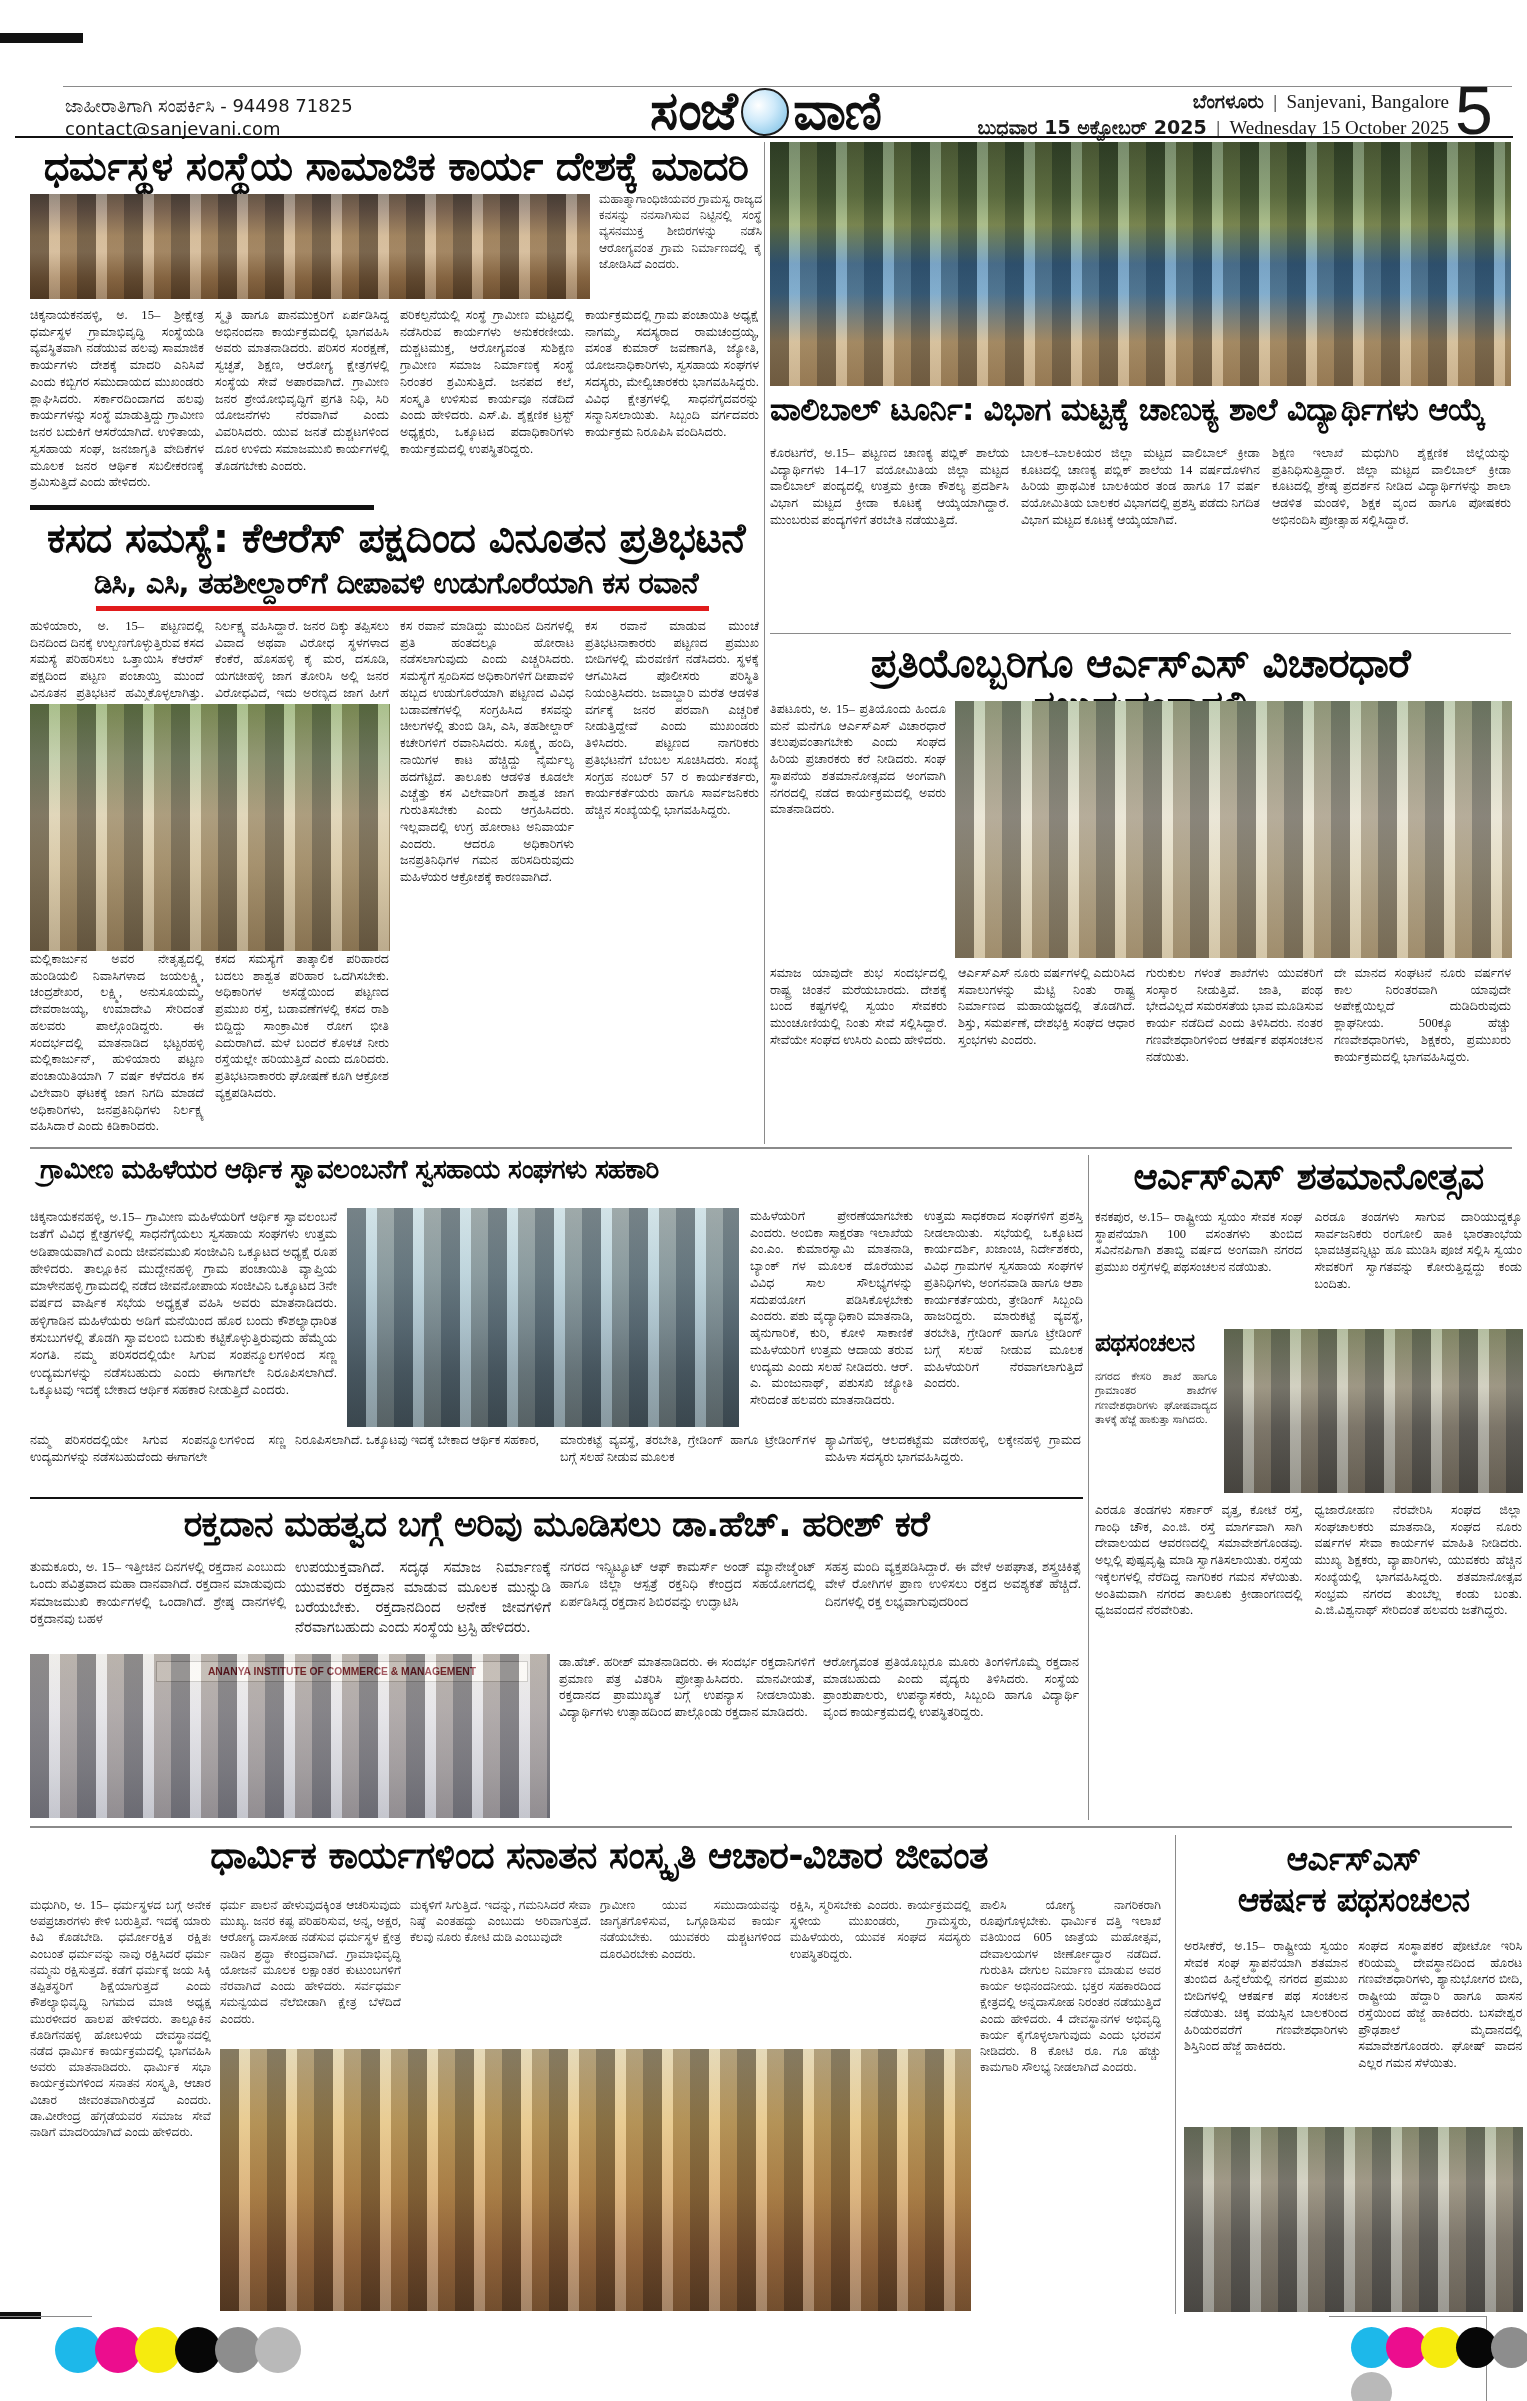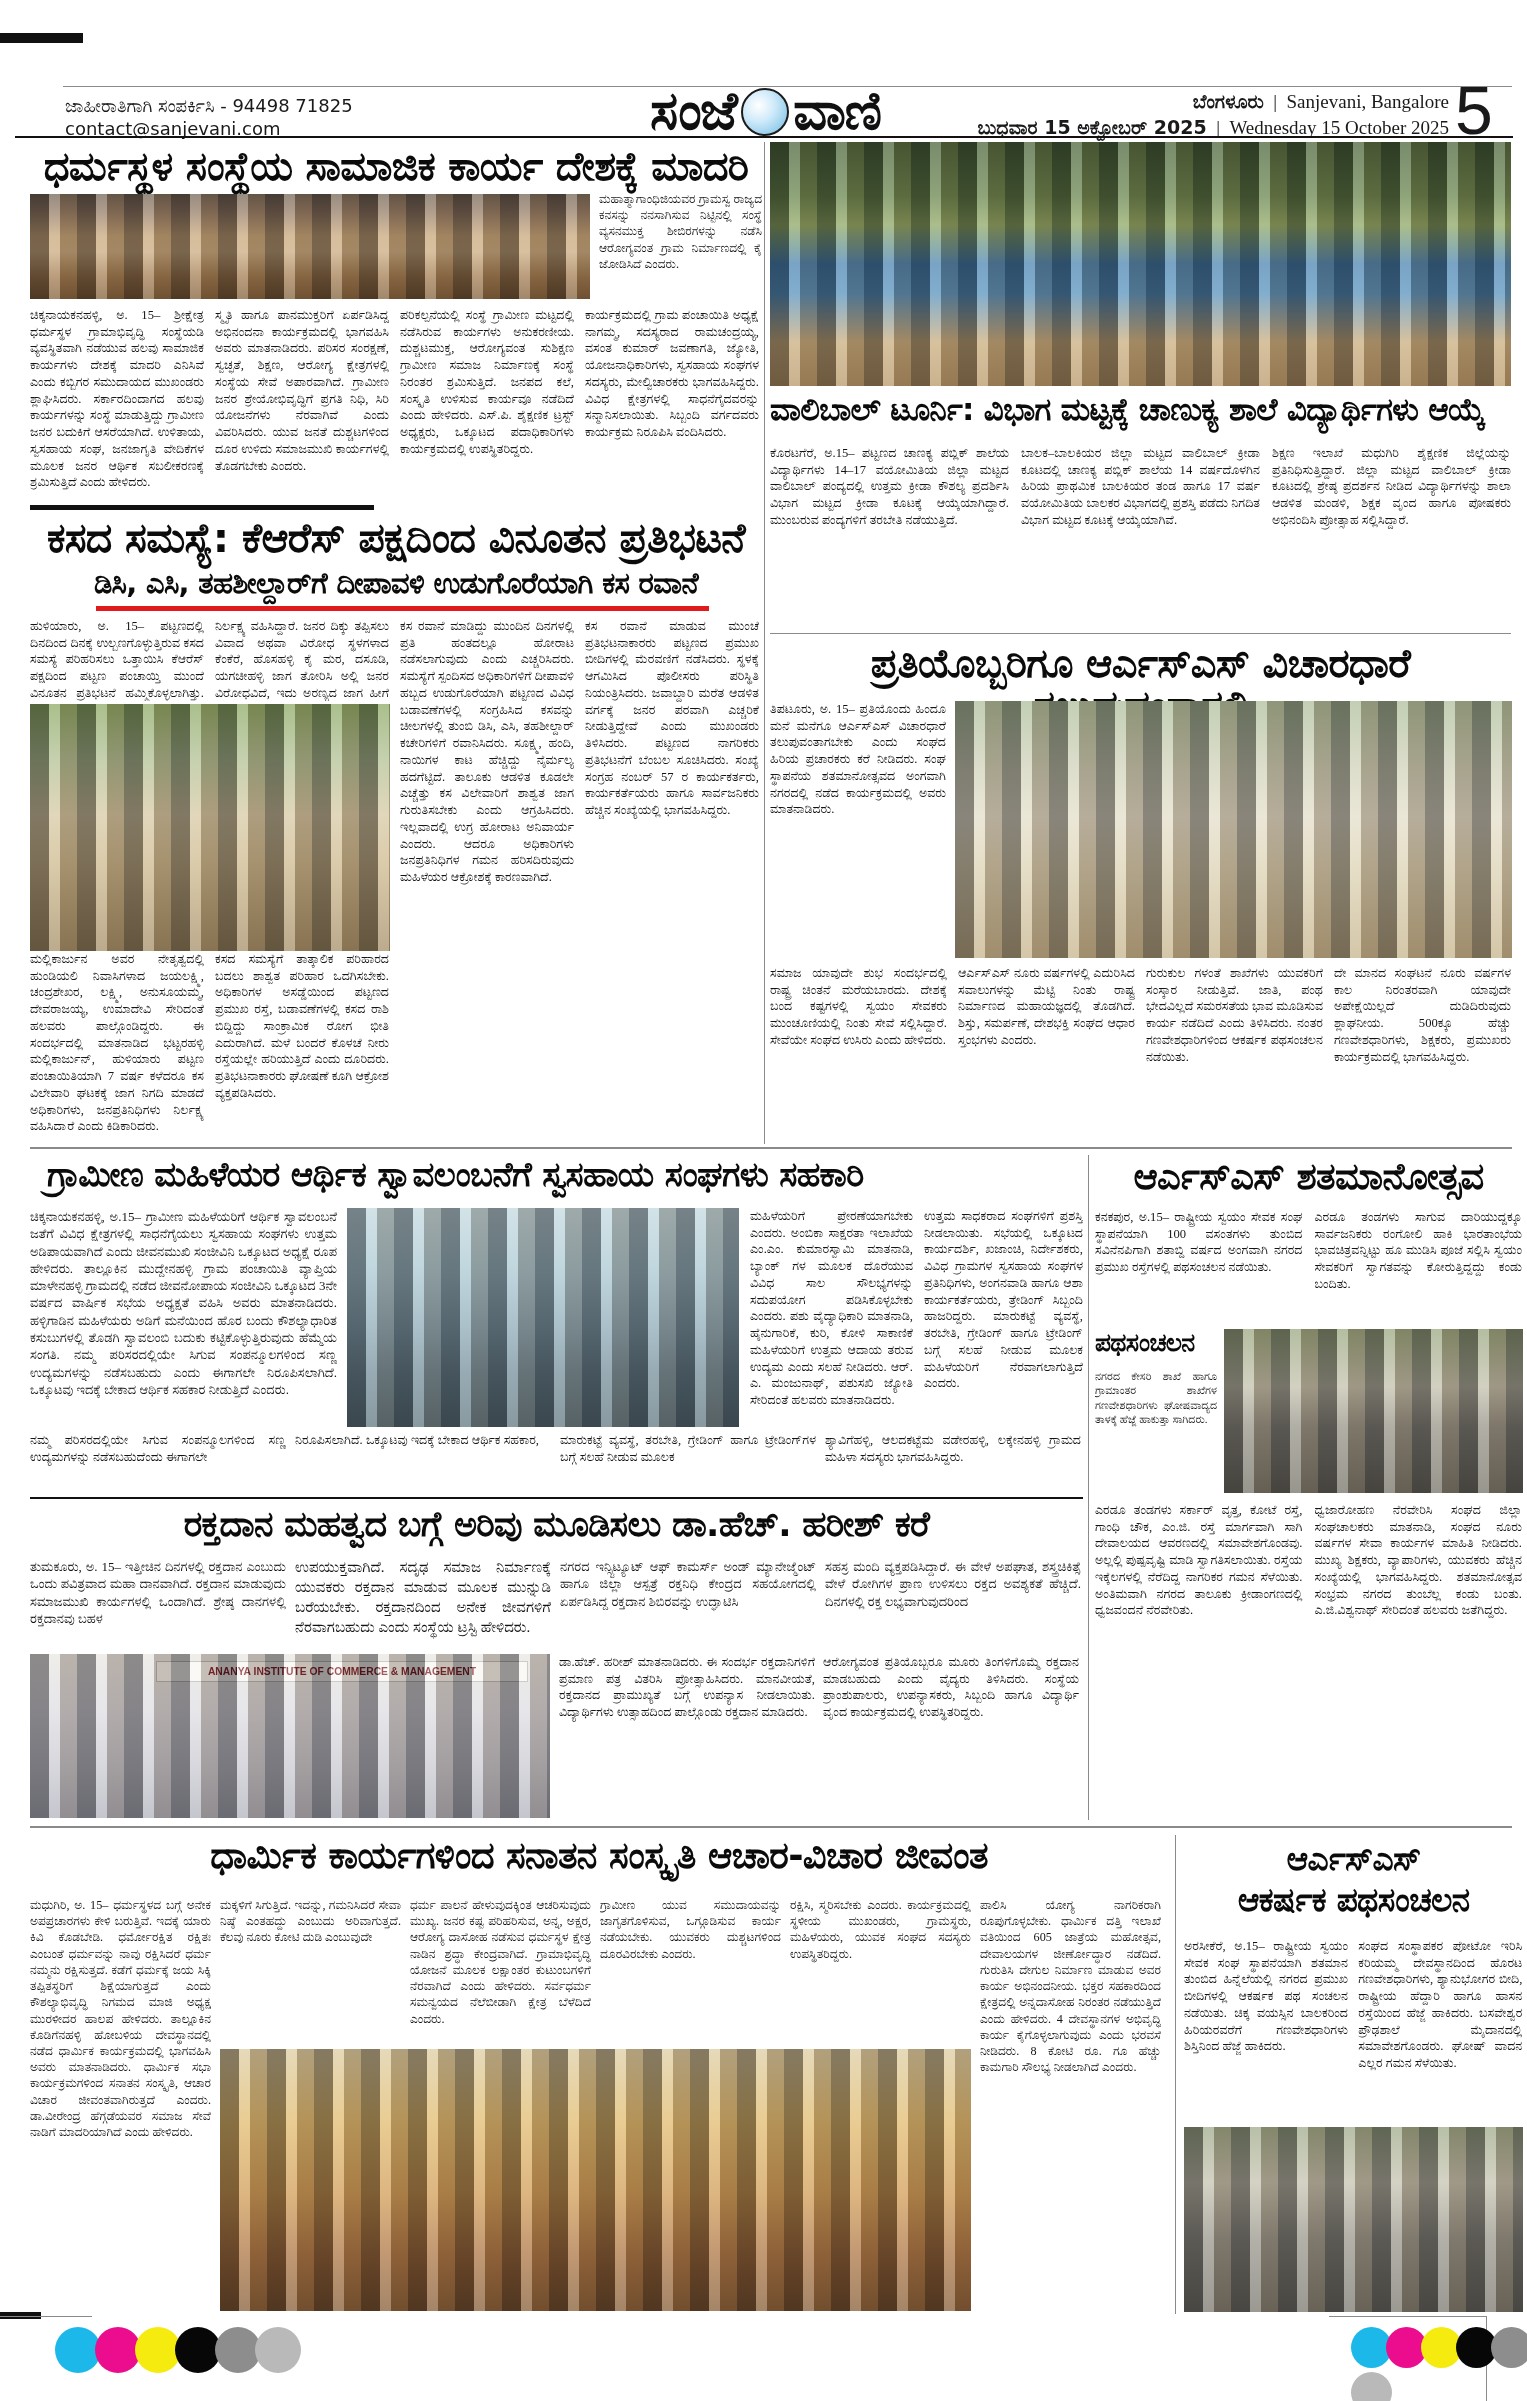"ಗ್ರಾಮೀಣ ಮಹಿಳೆಯರ ಆರ್ಥಿಕ ಸ್ವಾವಲಂಬನೆಗೆ" div.abs { font-size: 34px -> 26px; left: 47px -> 40px }
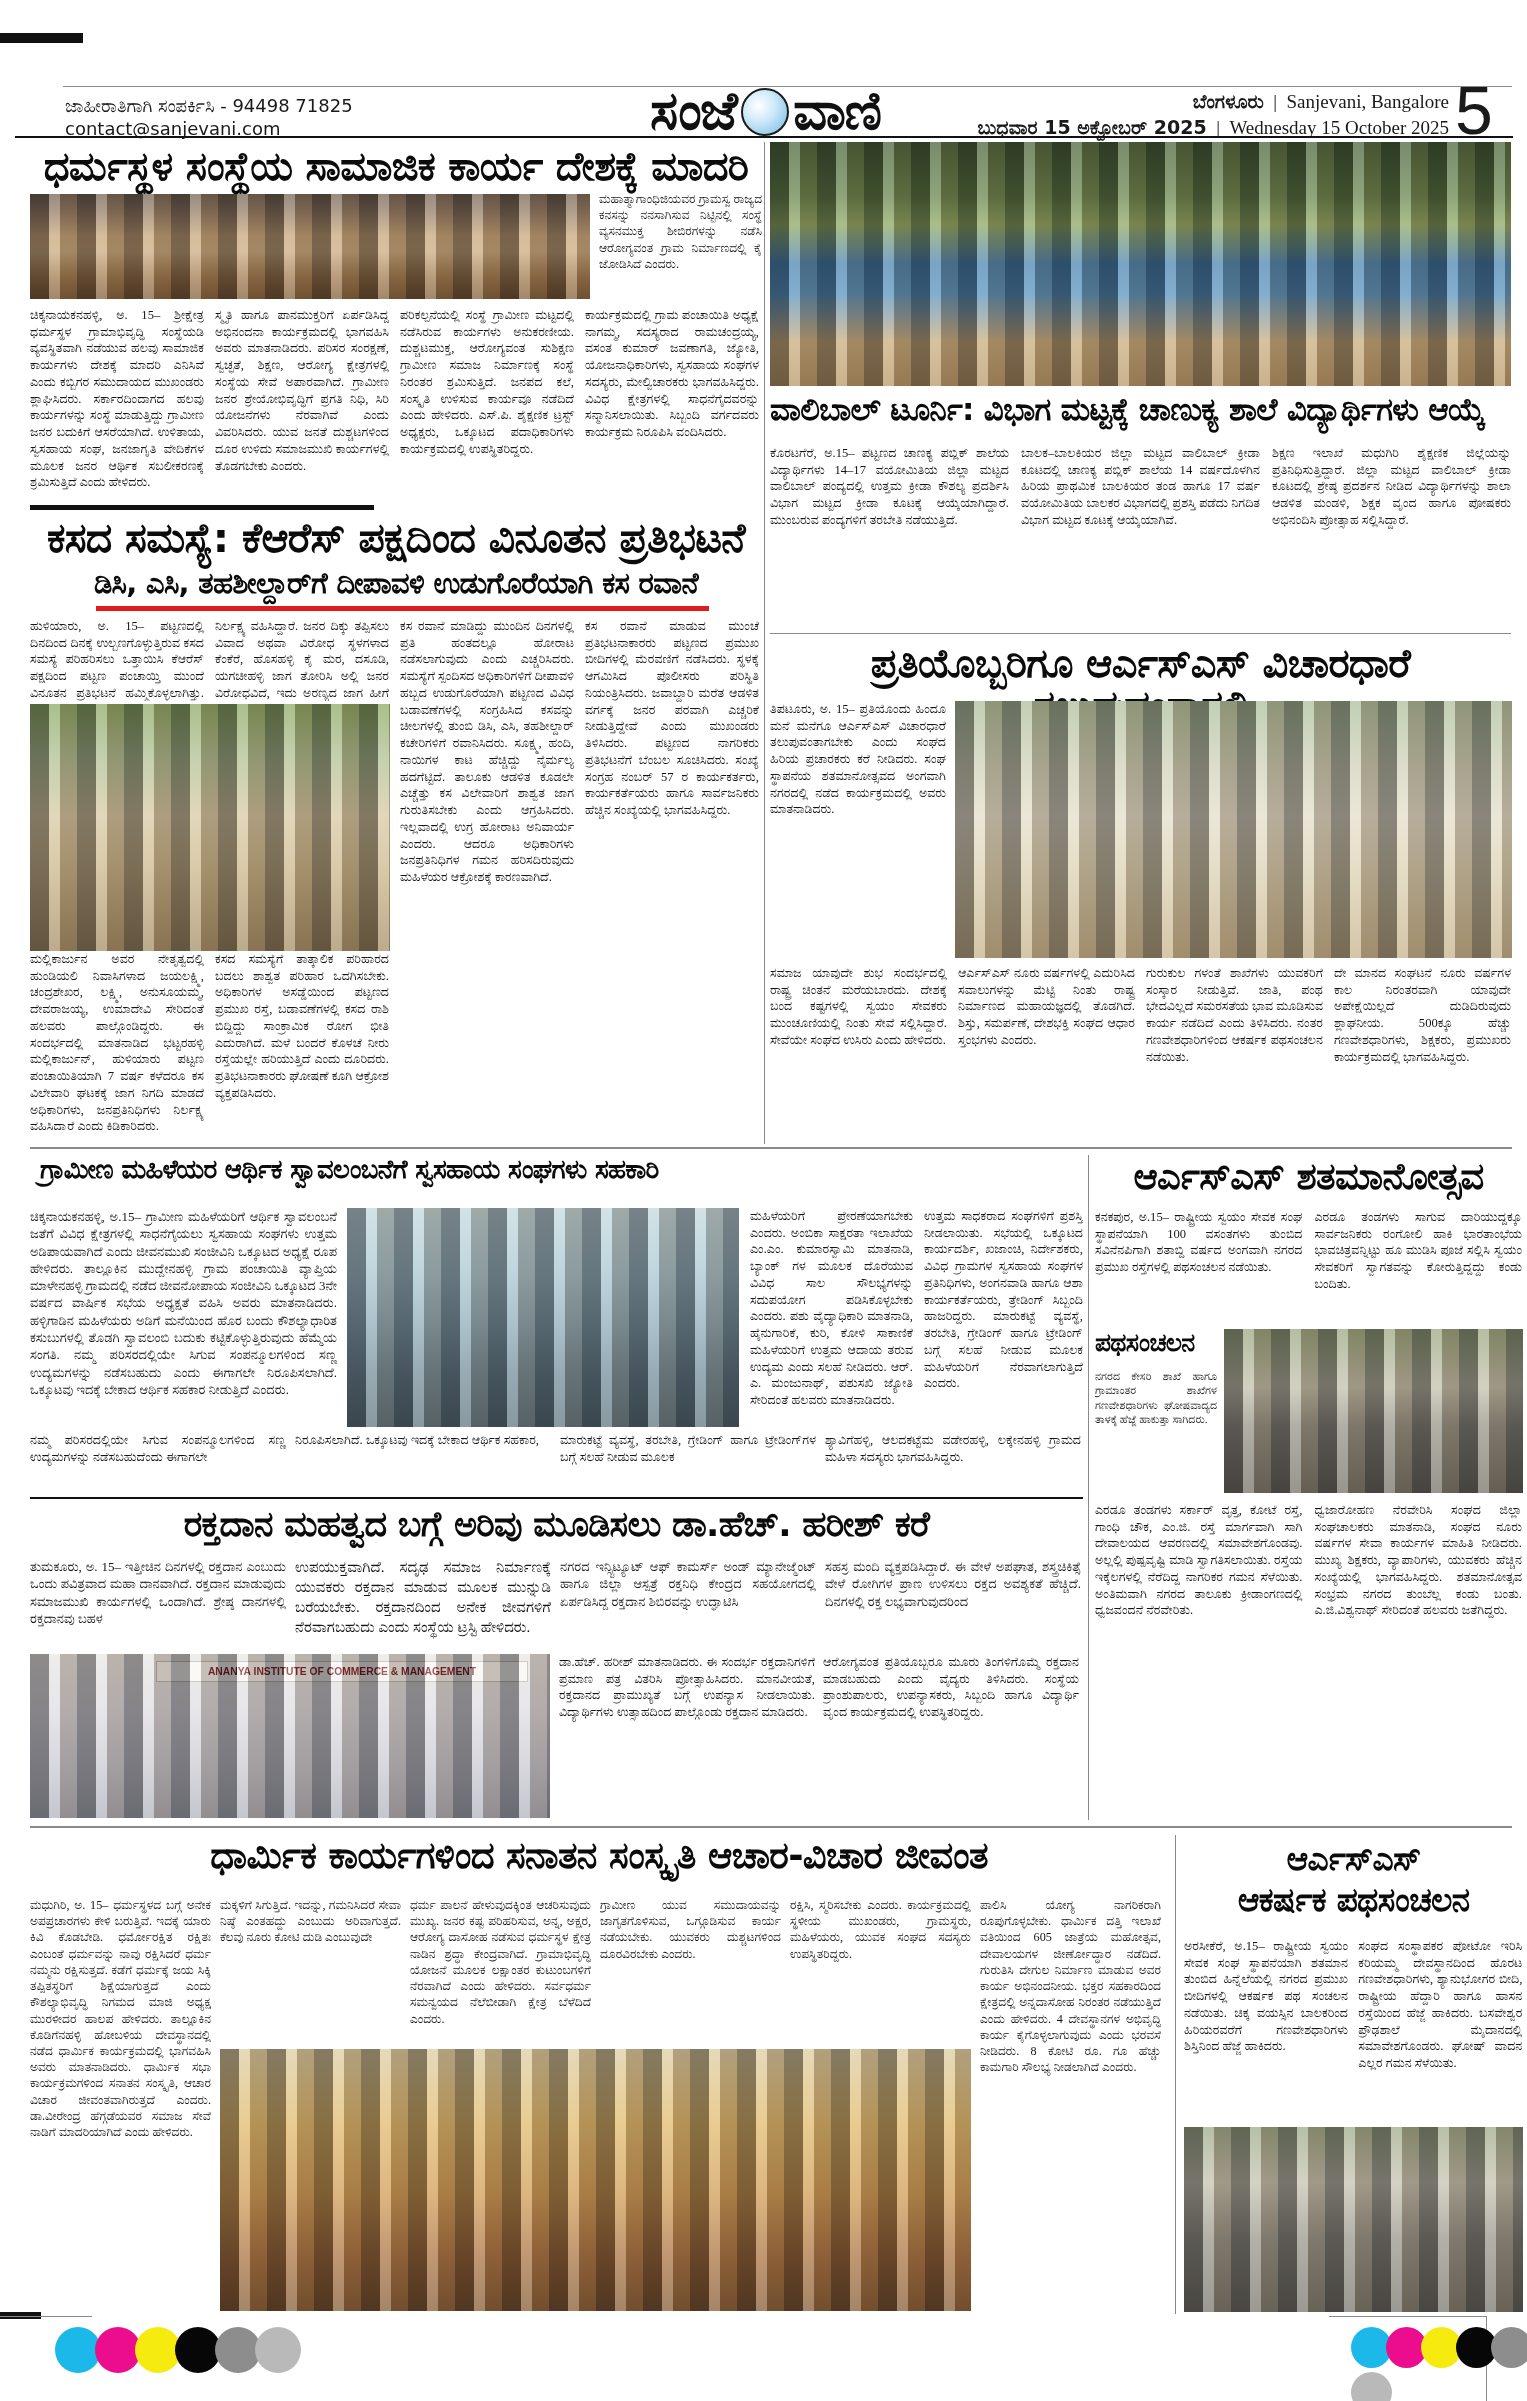"ಮಕ್ಕಳಿಗೆ ಸಿಗುತ್ತಿದೆ. ಇದನ್ನು, ಗಮನಿಸಿದರೆ" div.body-col { order: before "ಧರ್ಮ ಪಾಲನೆ ಹೇಳುವುದಕ್ಕಿಂತ ಆಚರಿಸುವುದು" -> after "ಧರ್ಮ ಪಾಲನೆ ಹೇಳುವುದಕ್ಕಿಂತ ಆಚರಿಸುವುದು" }
